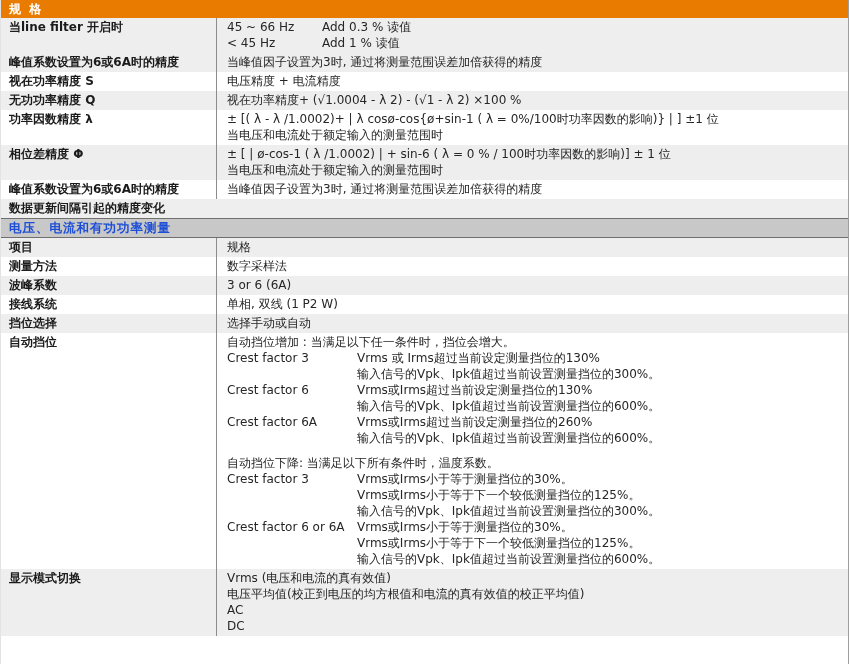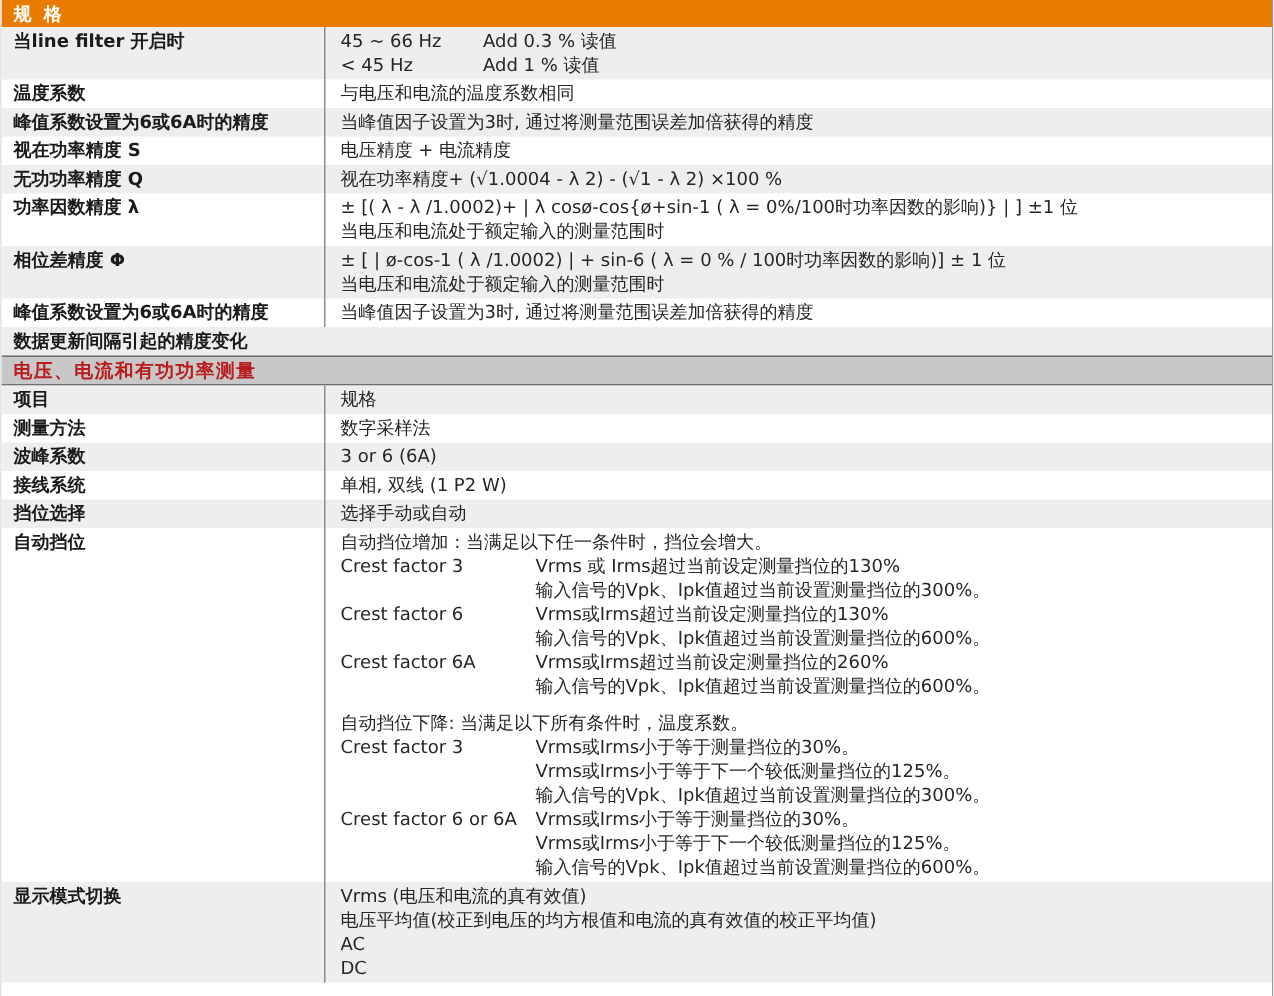"温度系数" div.row { html: <div> <div>温度系数</div> <div> <div>与电压和电流的温度系数相同</div> </div> </div> -> none }
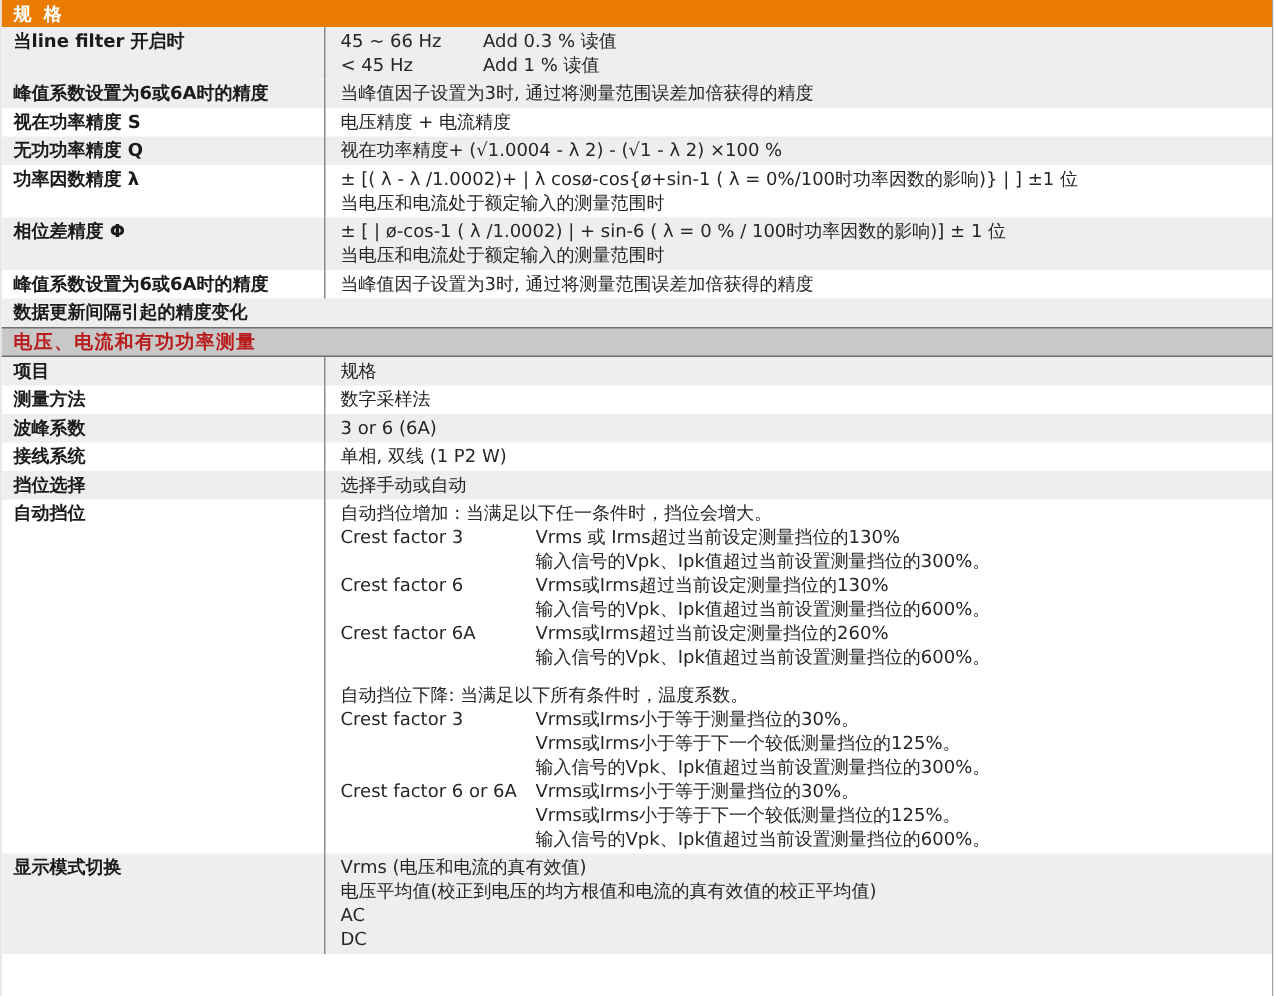"电压、电流和有功功率测量" .sec-header.gray { color: #b91c1c -> #1d4ed8 }
